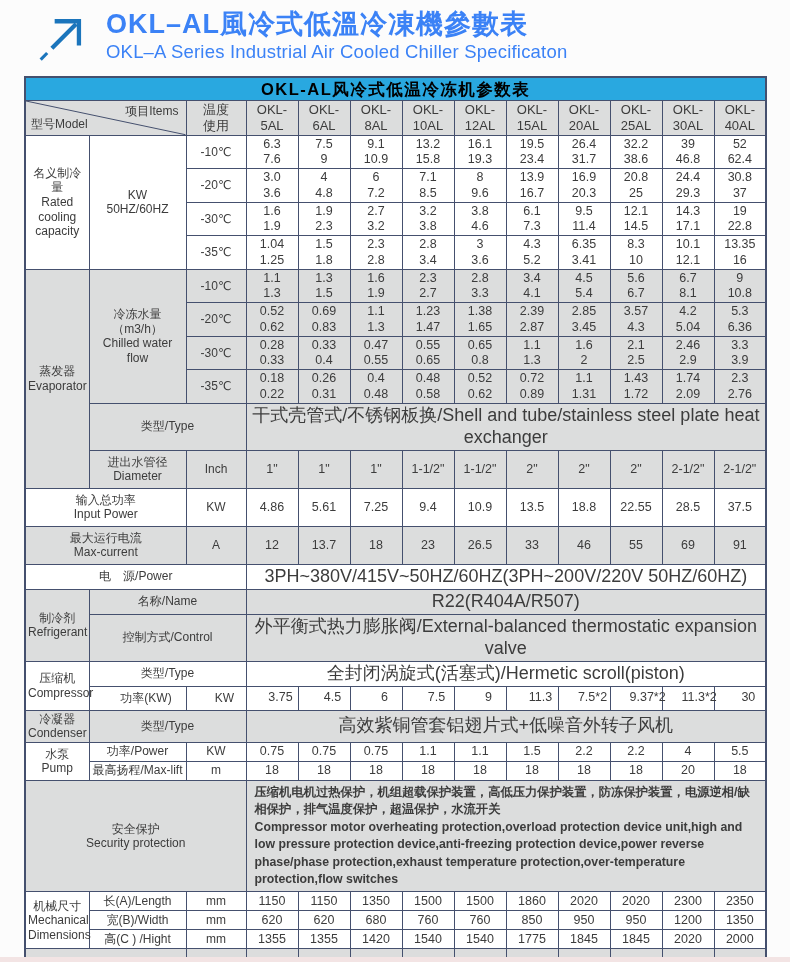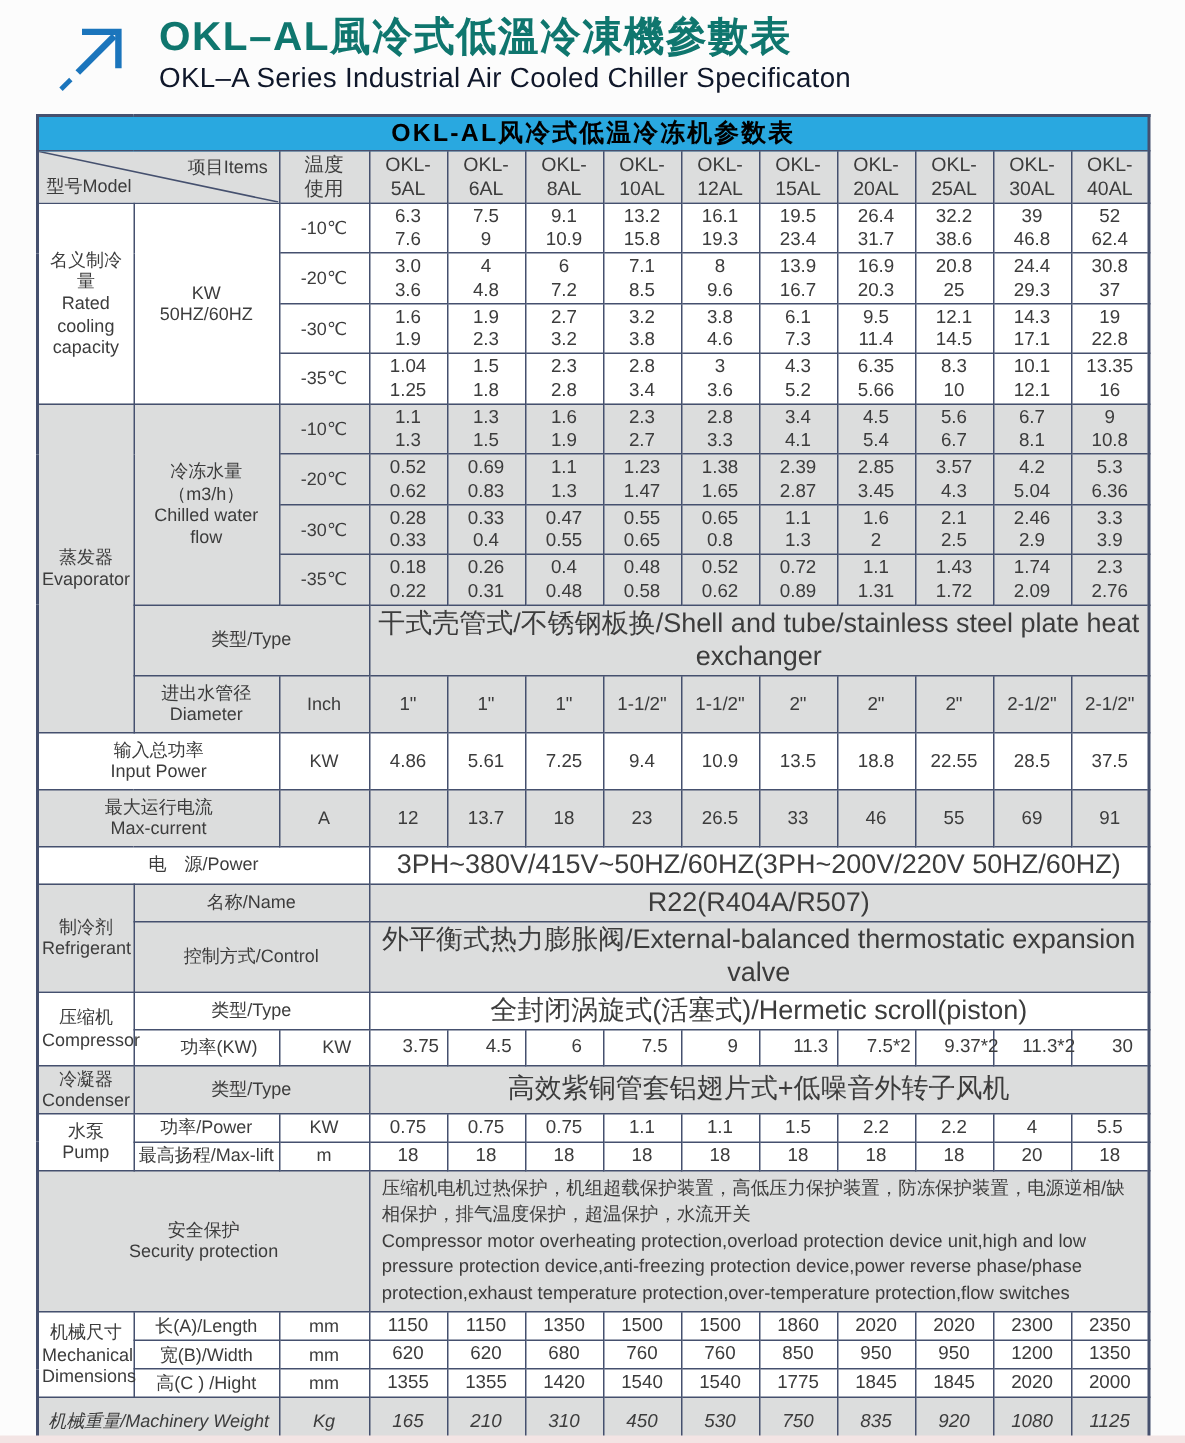"OKL–AL風冷式低溫冷凍機參數表" .titles h1 { color: #0f766e -> #3b82f6 }
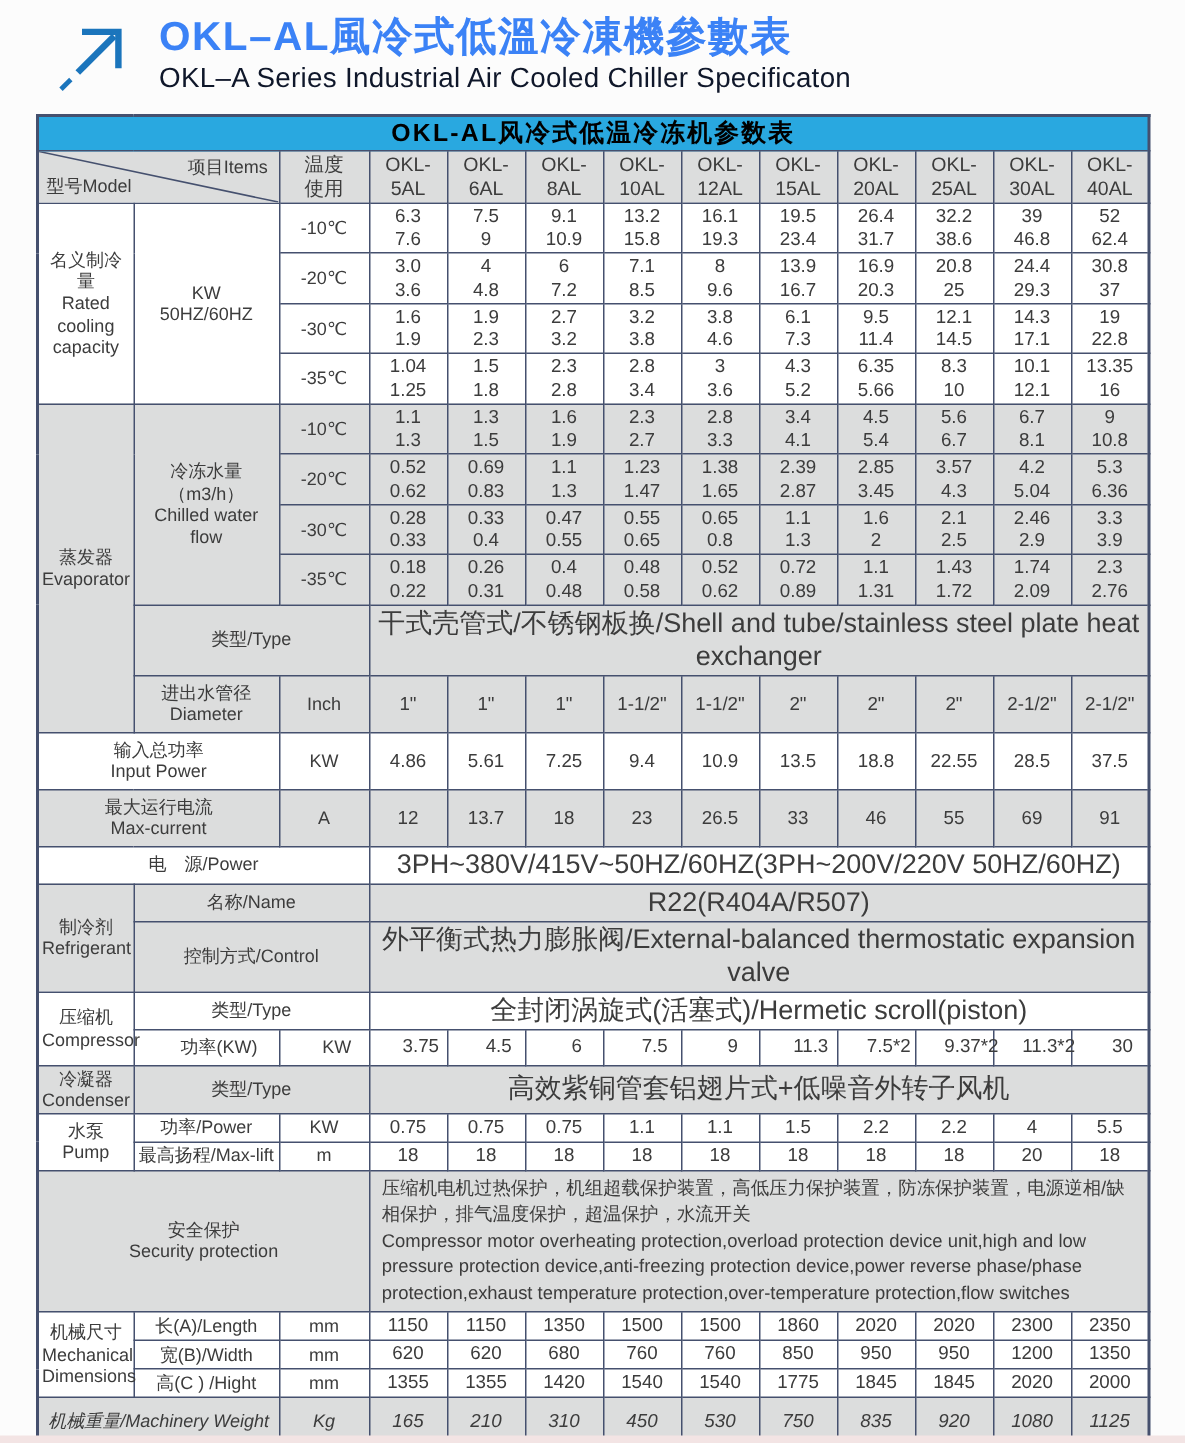"OKL–A Series Industrial Air Cooled" .titles h2 { color: #0f172a -> #3b82f6 }
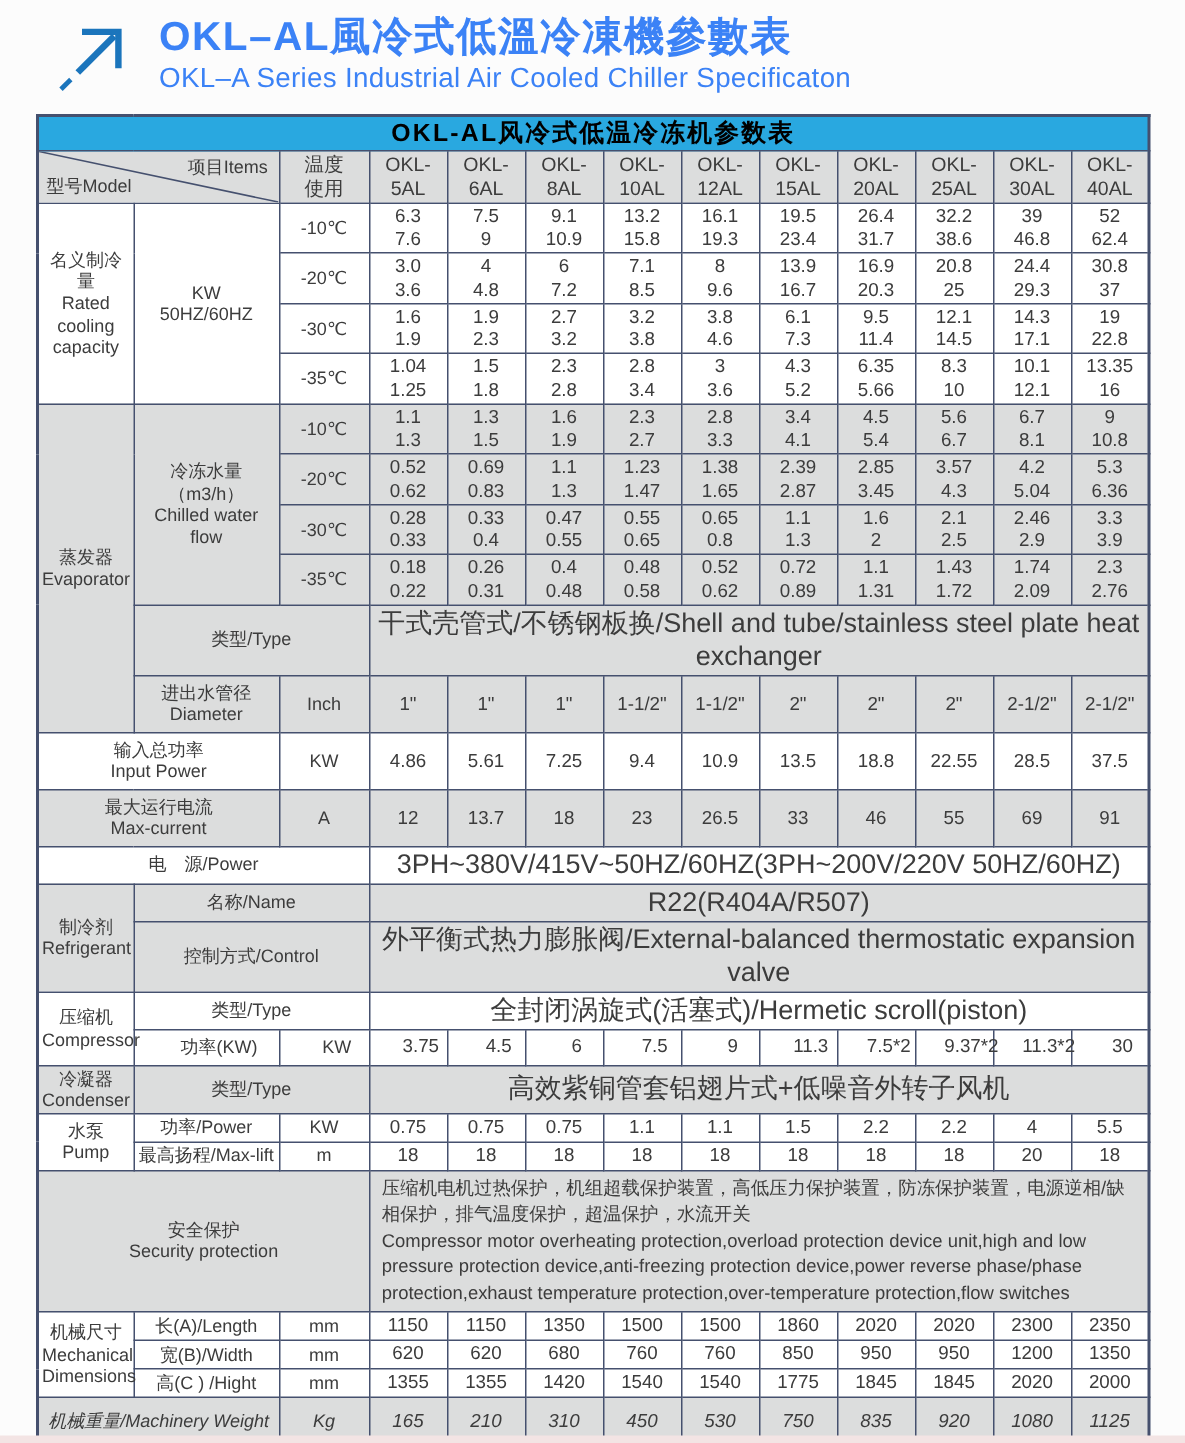"6.35" td.val { text: 5.66 -> 3.41 }
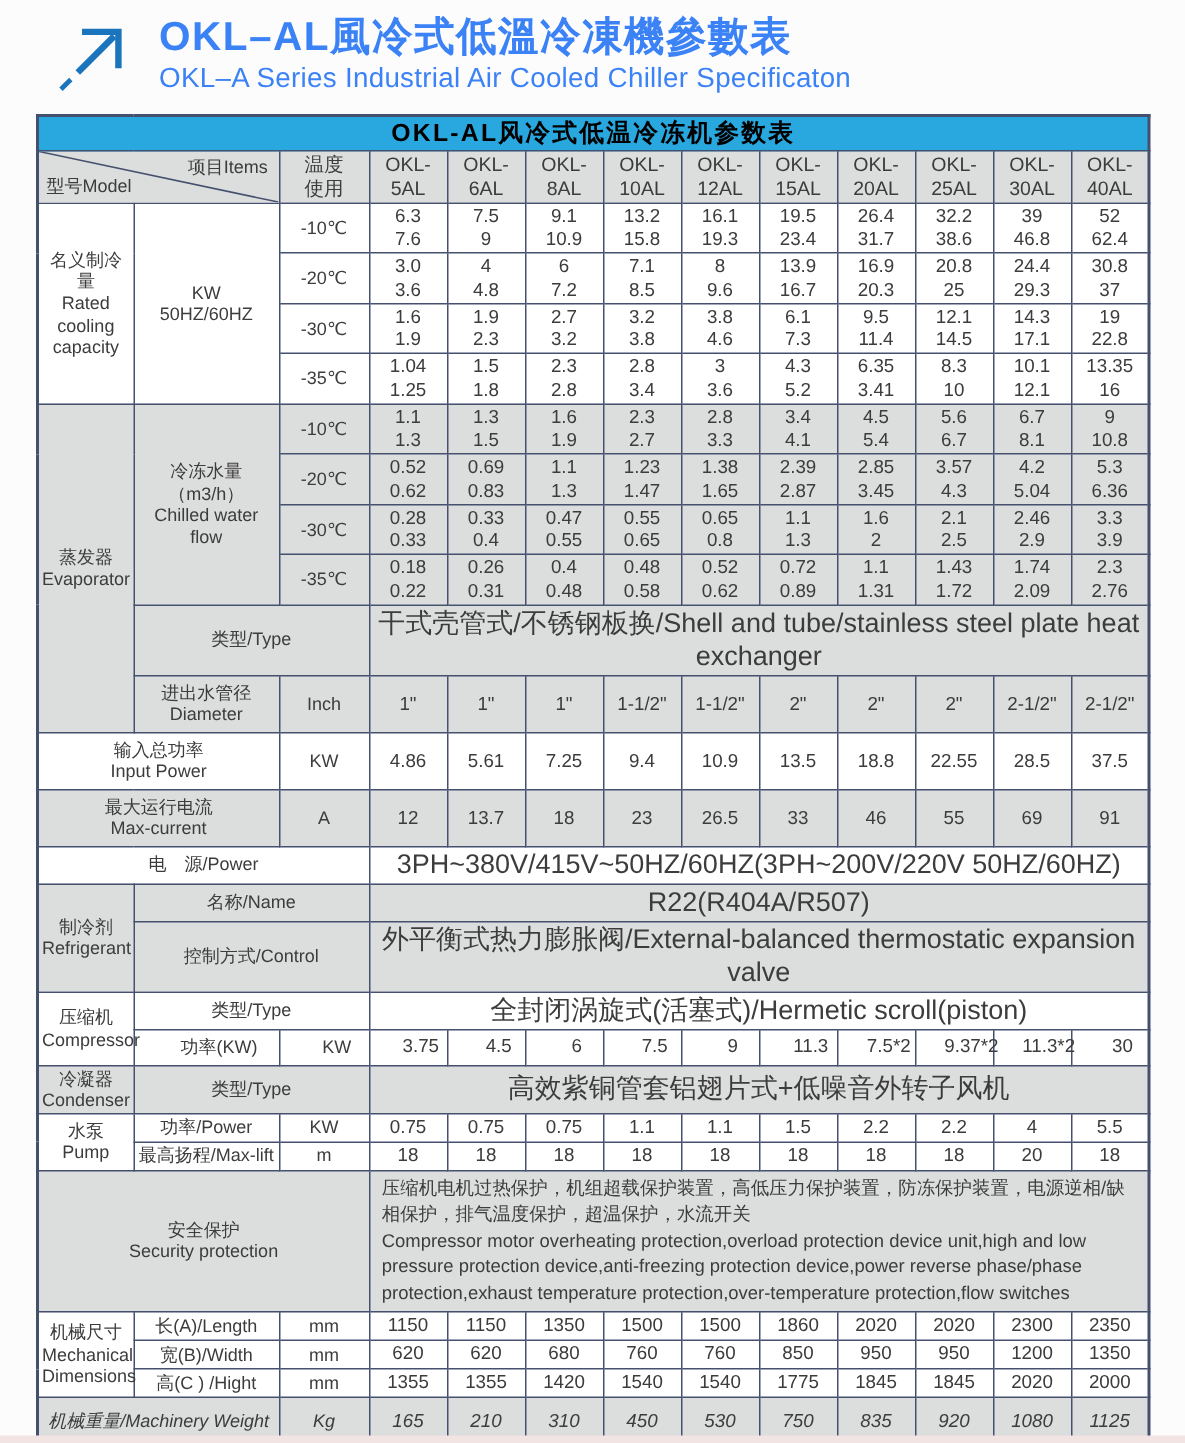"压缩机电机过热保护，机组超载保护装置，高低压力保护装置，防冻保护装置，电源逆相/" td.spanl { font-weight: none -> bold }
